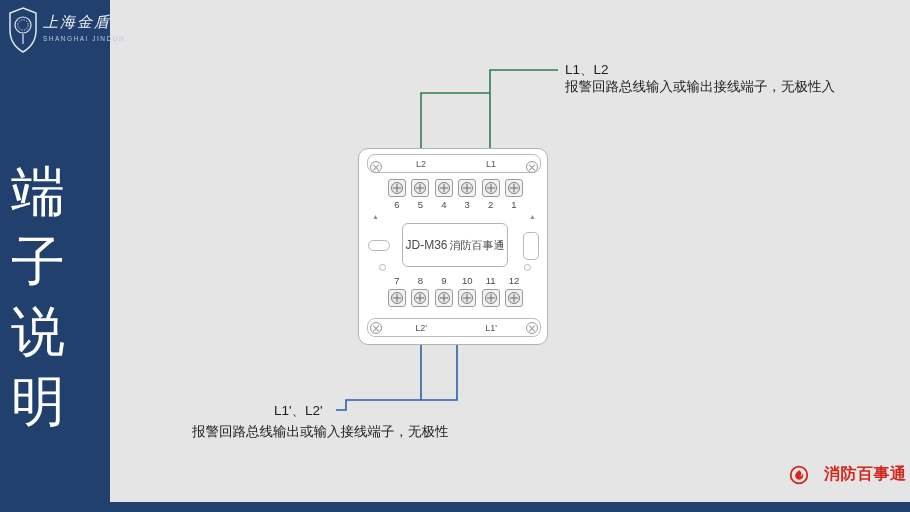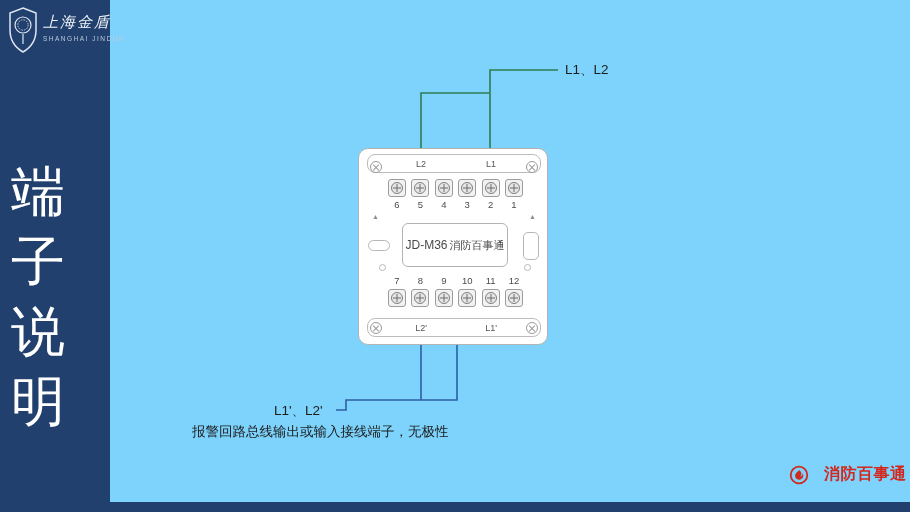"上海金盾" .screen { background: #7dd3fc -> #e5e5e5 }
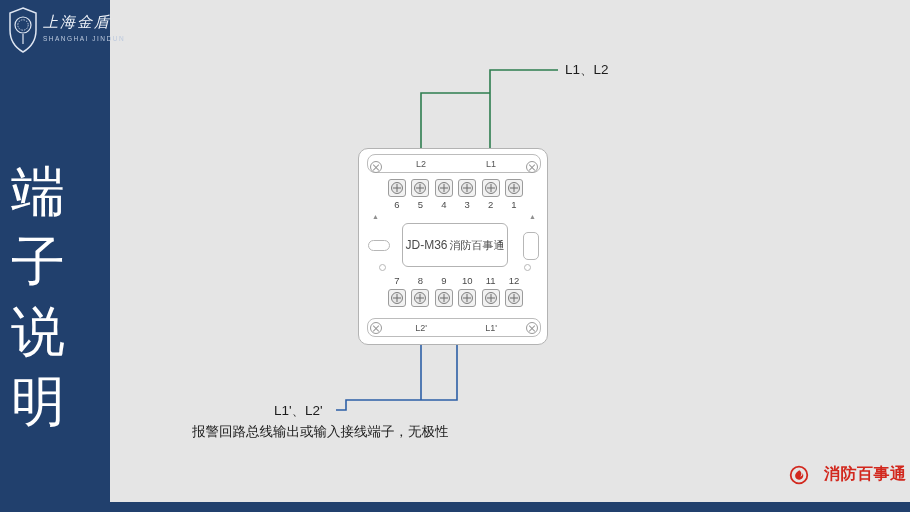"报警回路总线输入或输出接线端子，无极性入" div { html: none -> <div>报警回路总线输入或输出接线端子，无极性入</div> }
